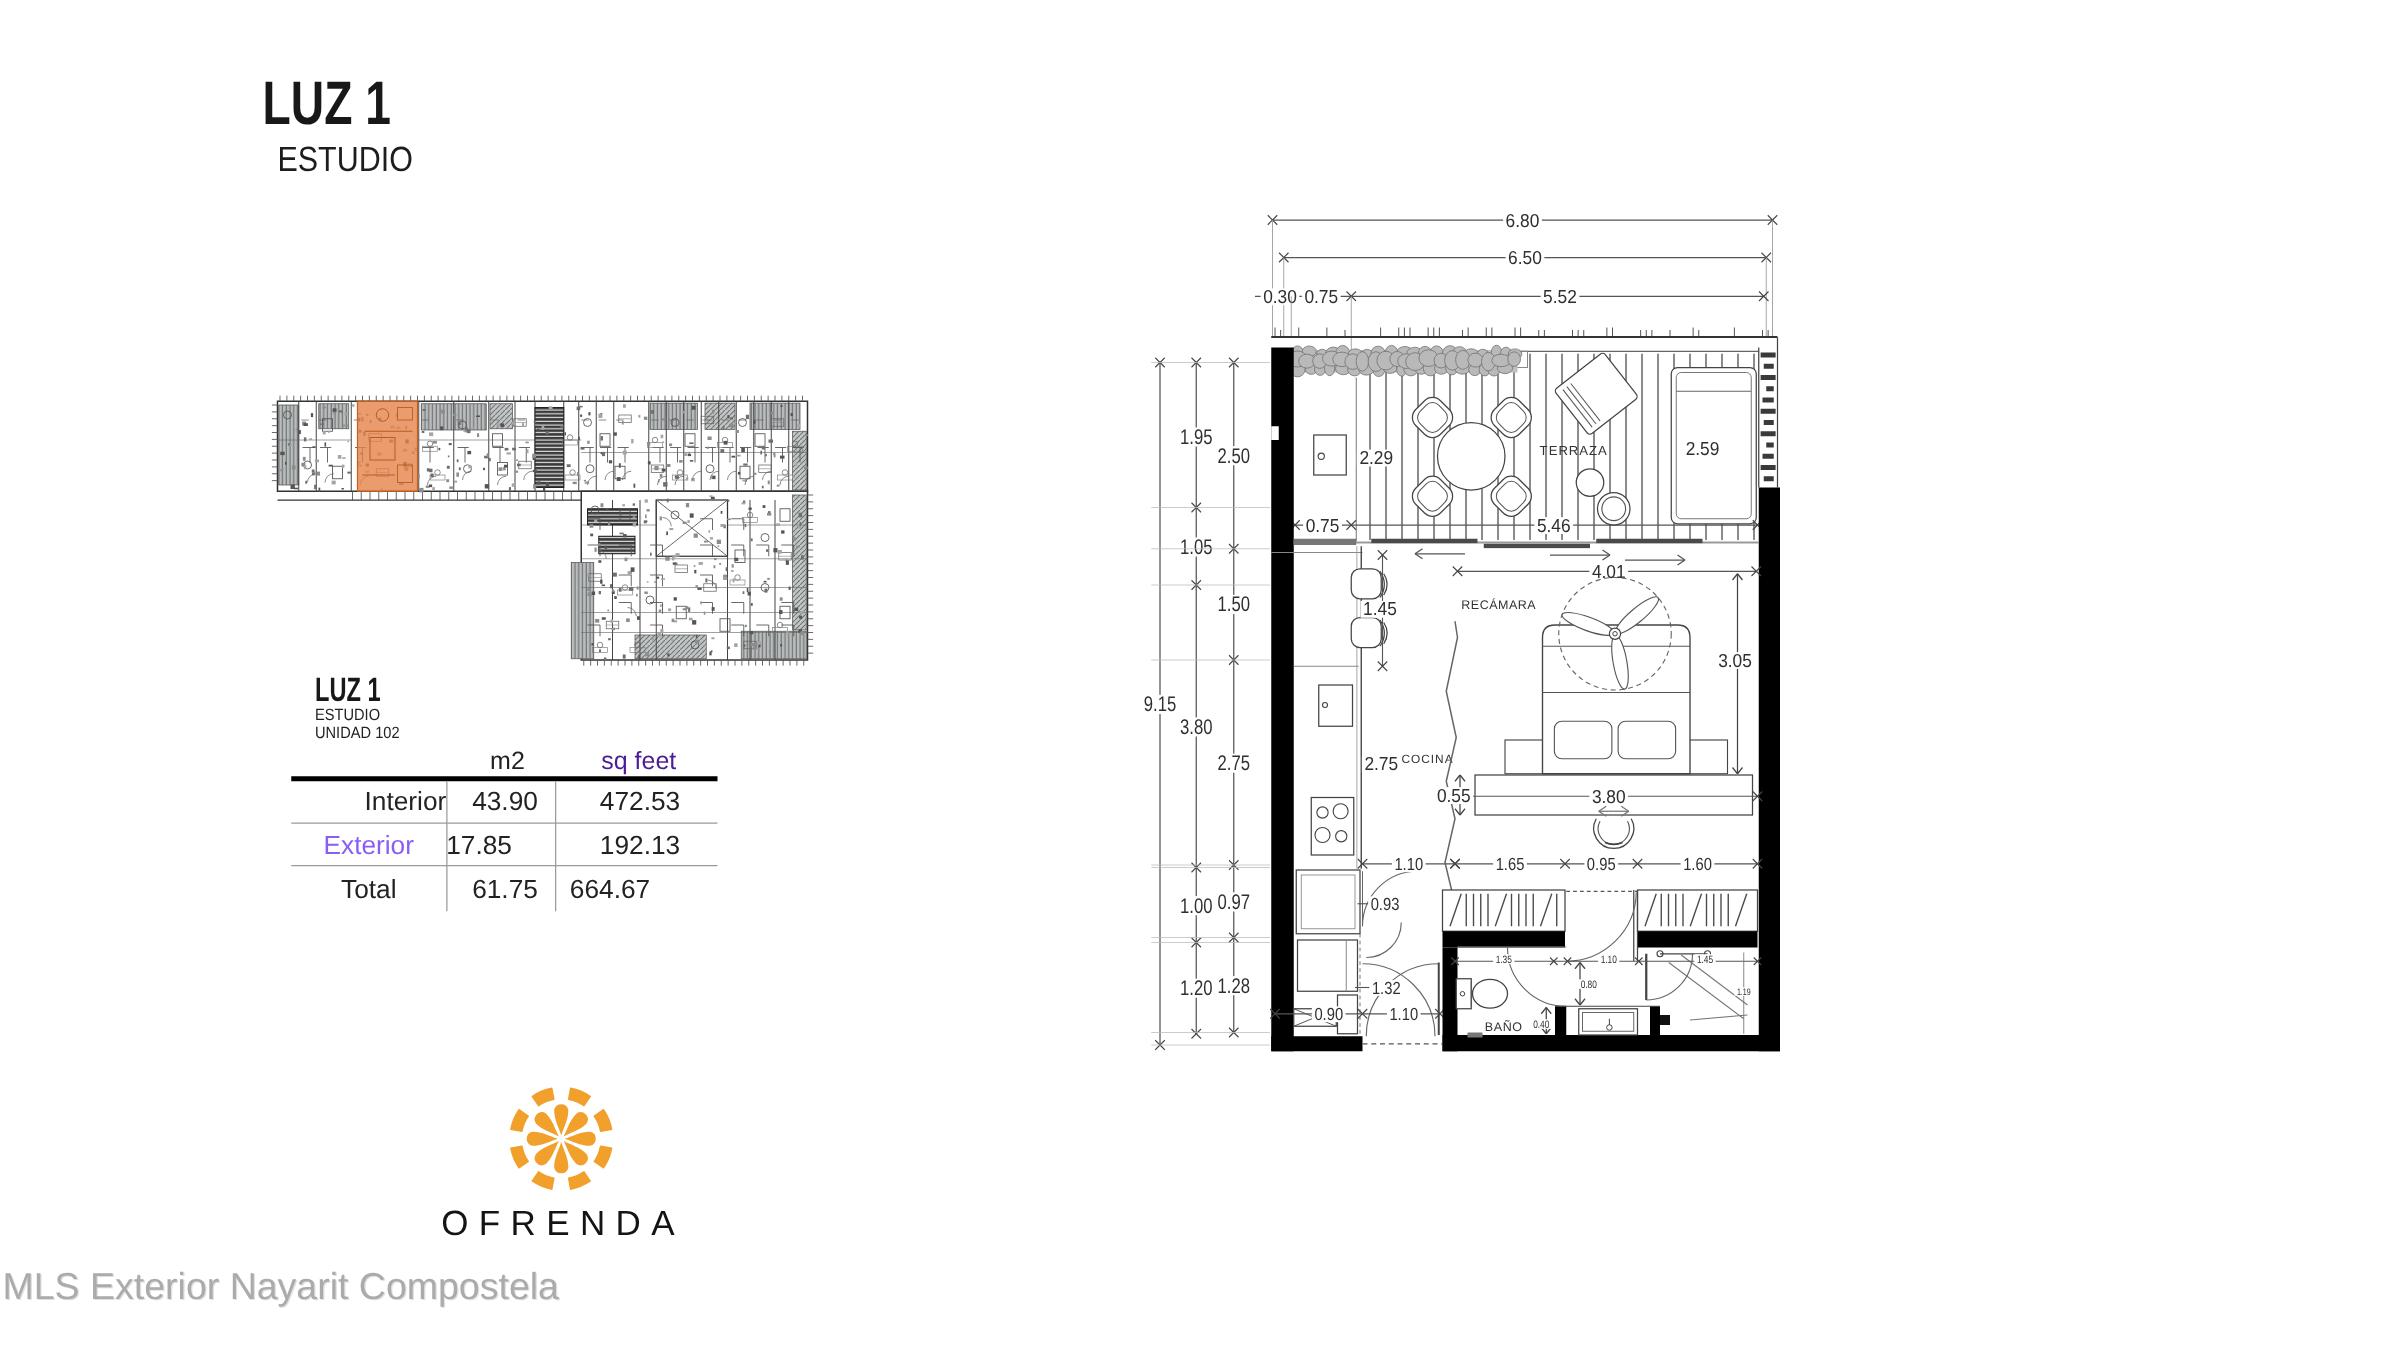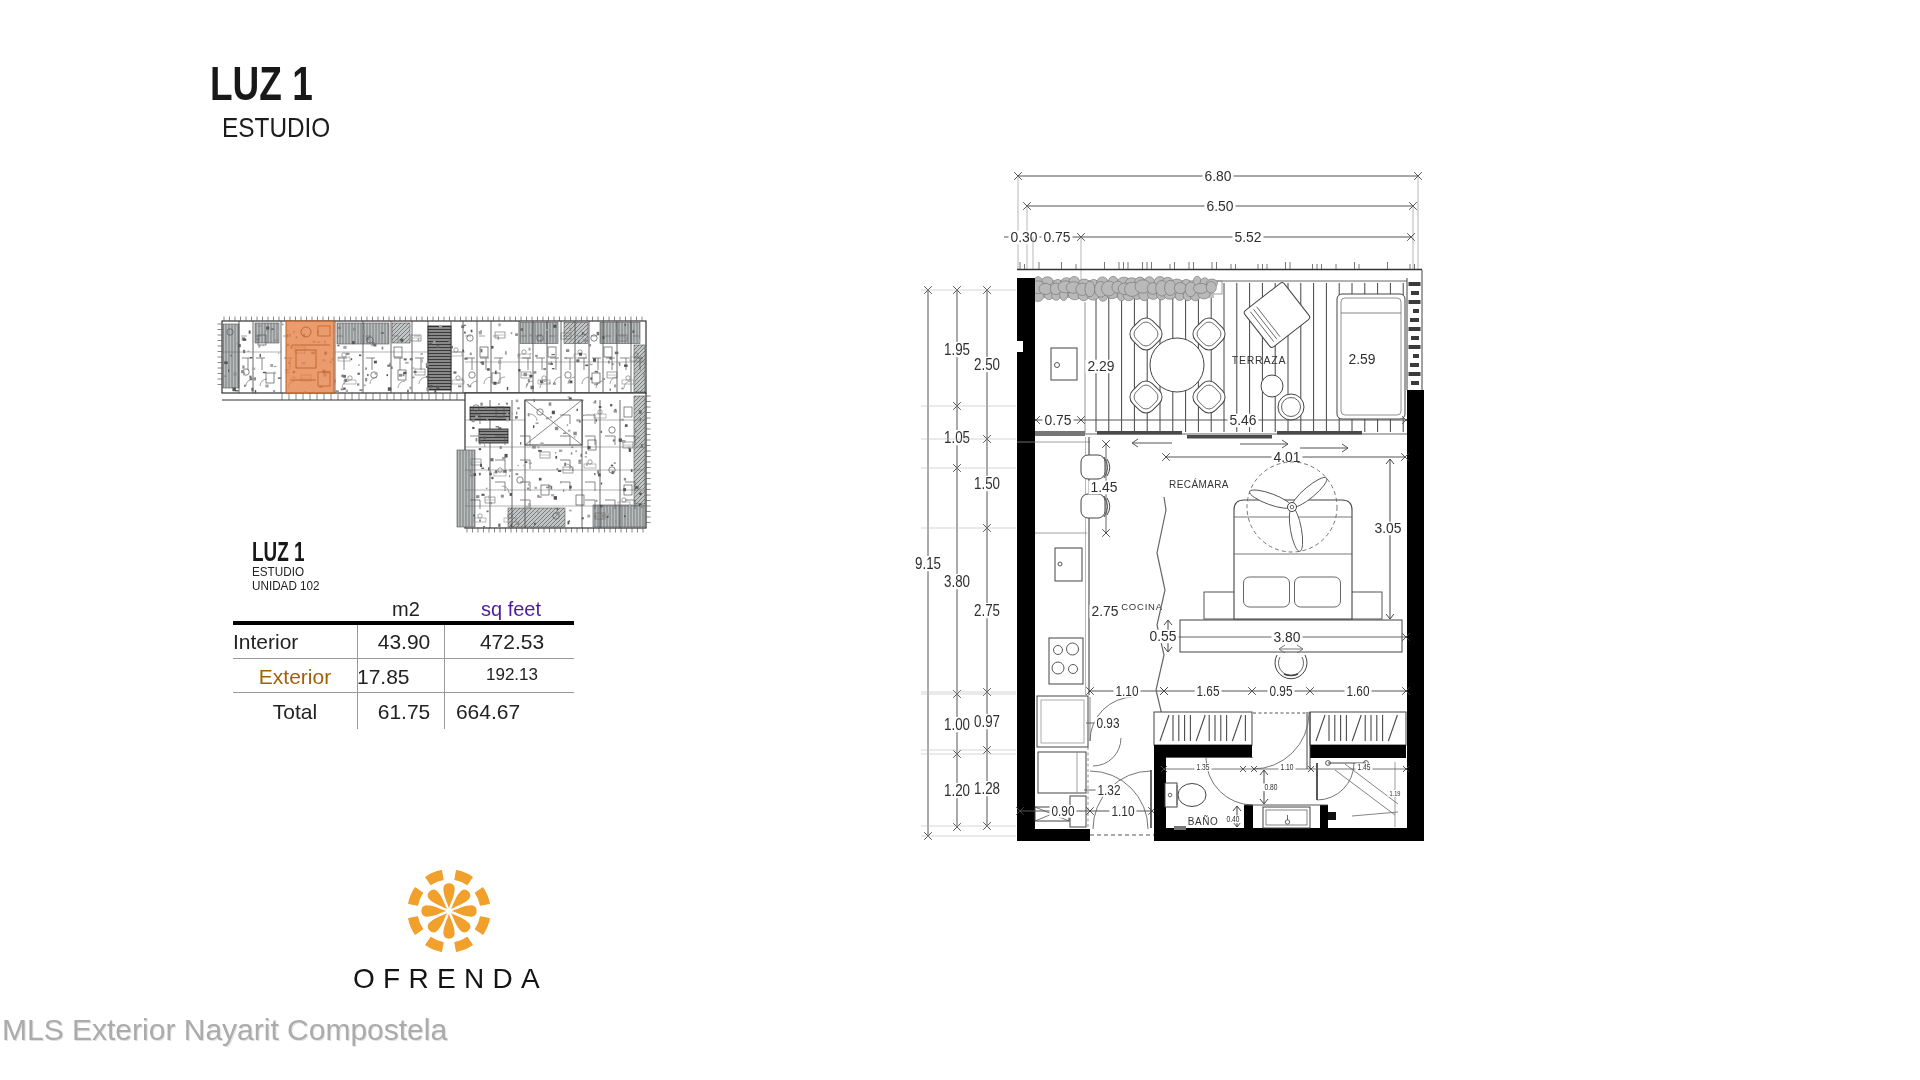"Interior" div.abs { text-align: left -> right }
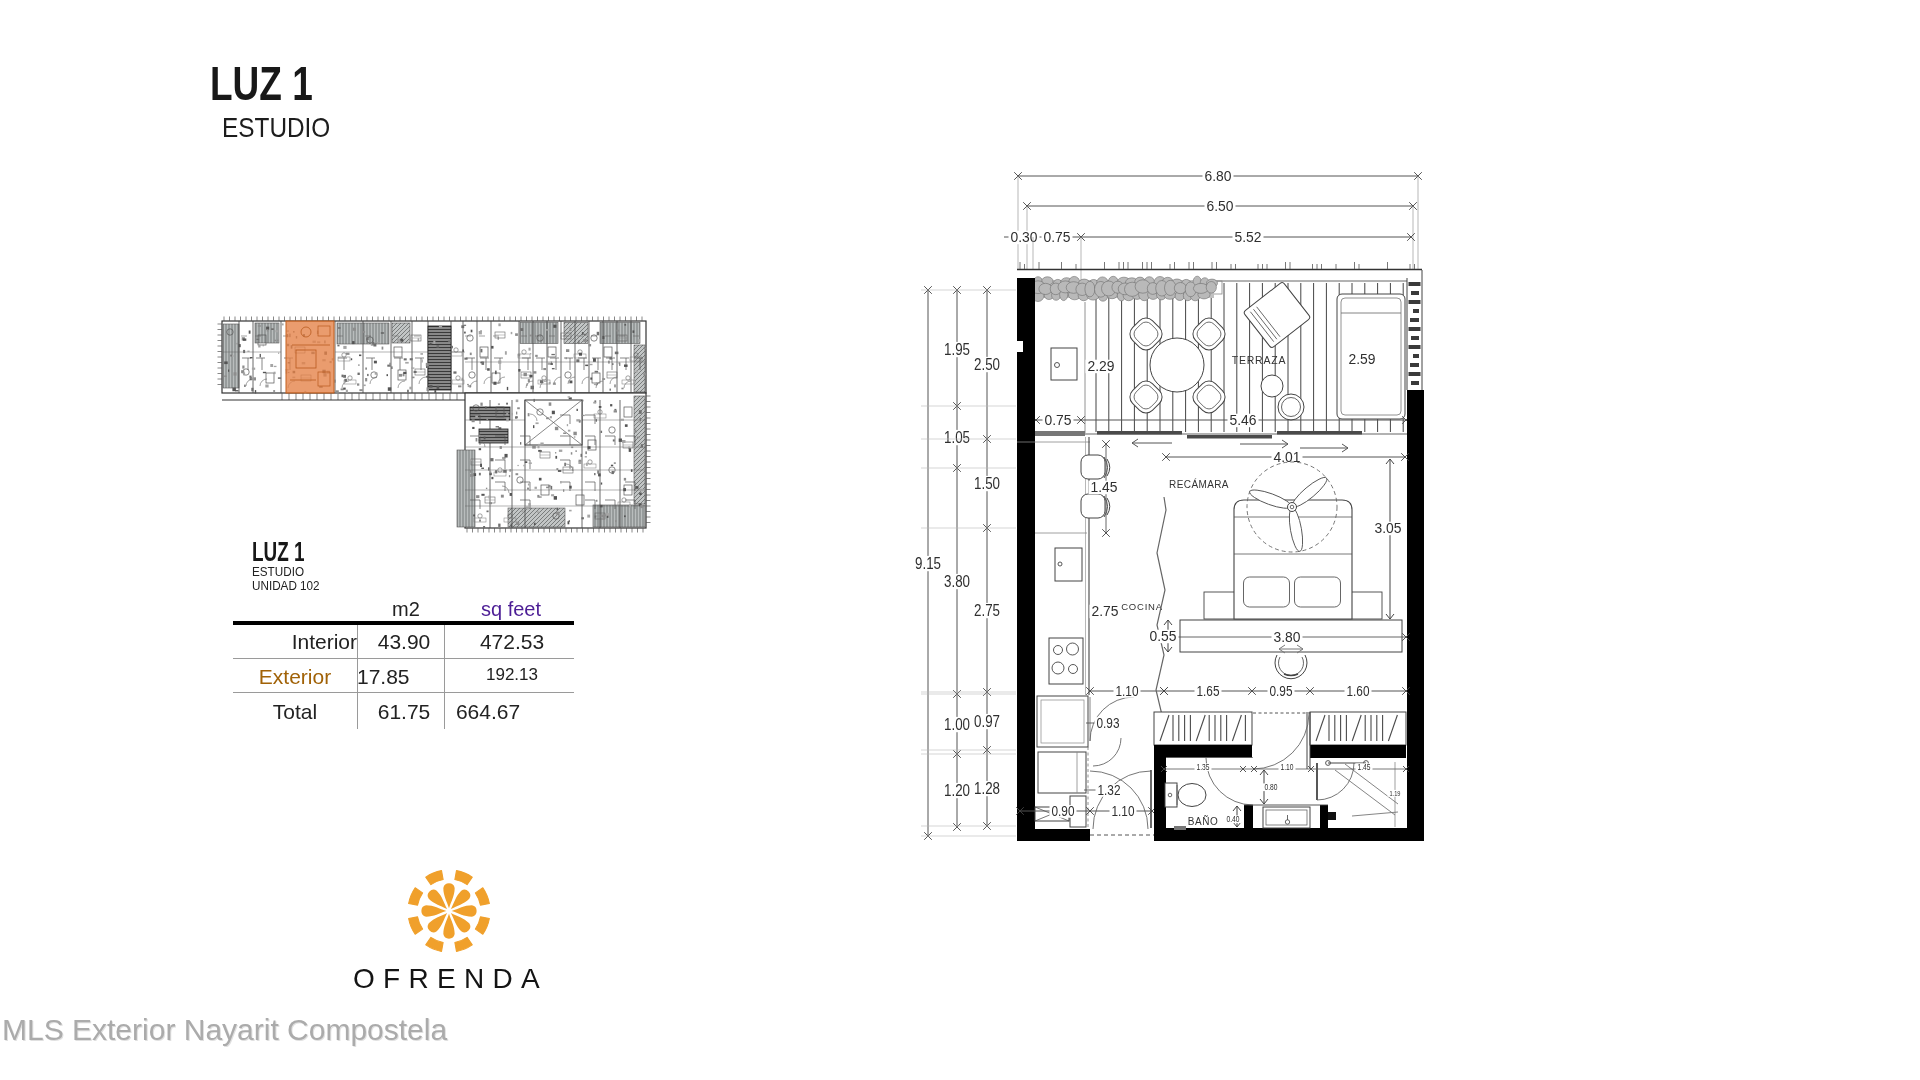"Exterior" div.abs { color: #a16207 -> #8b5cf6 }
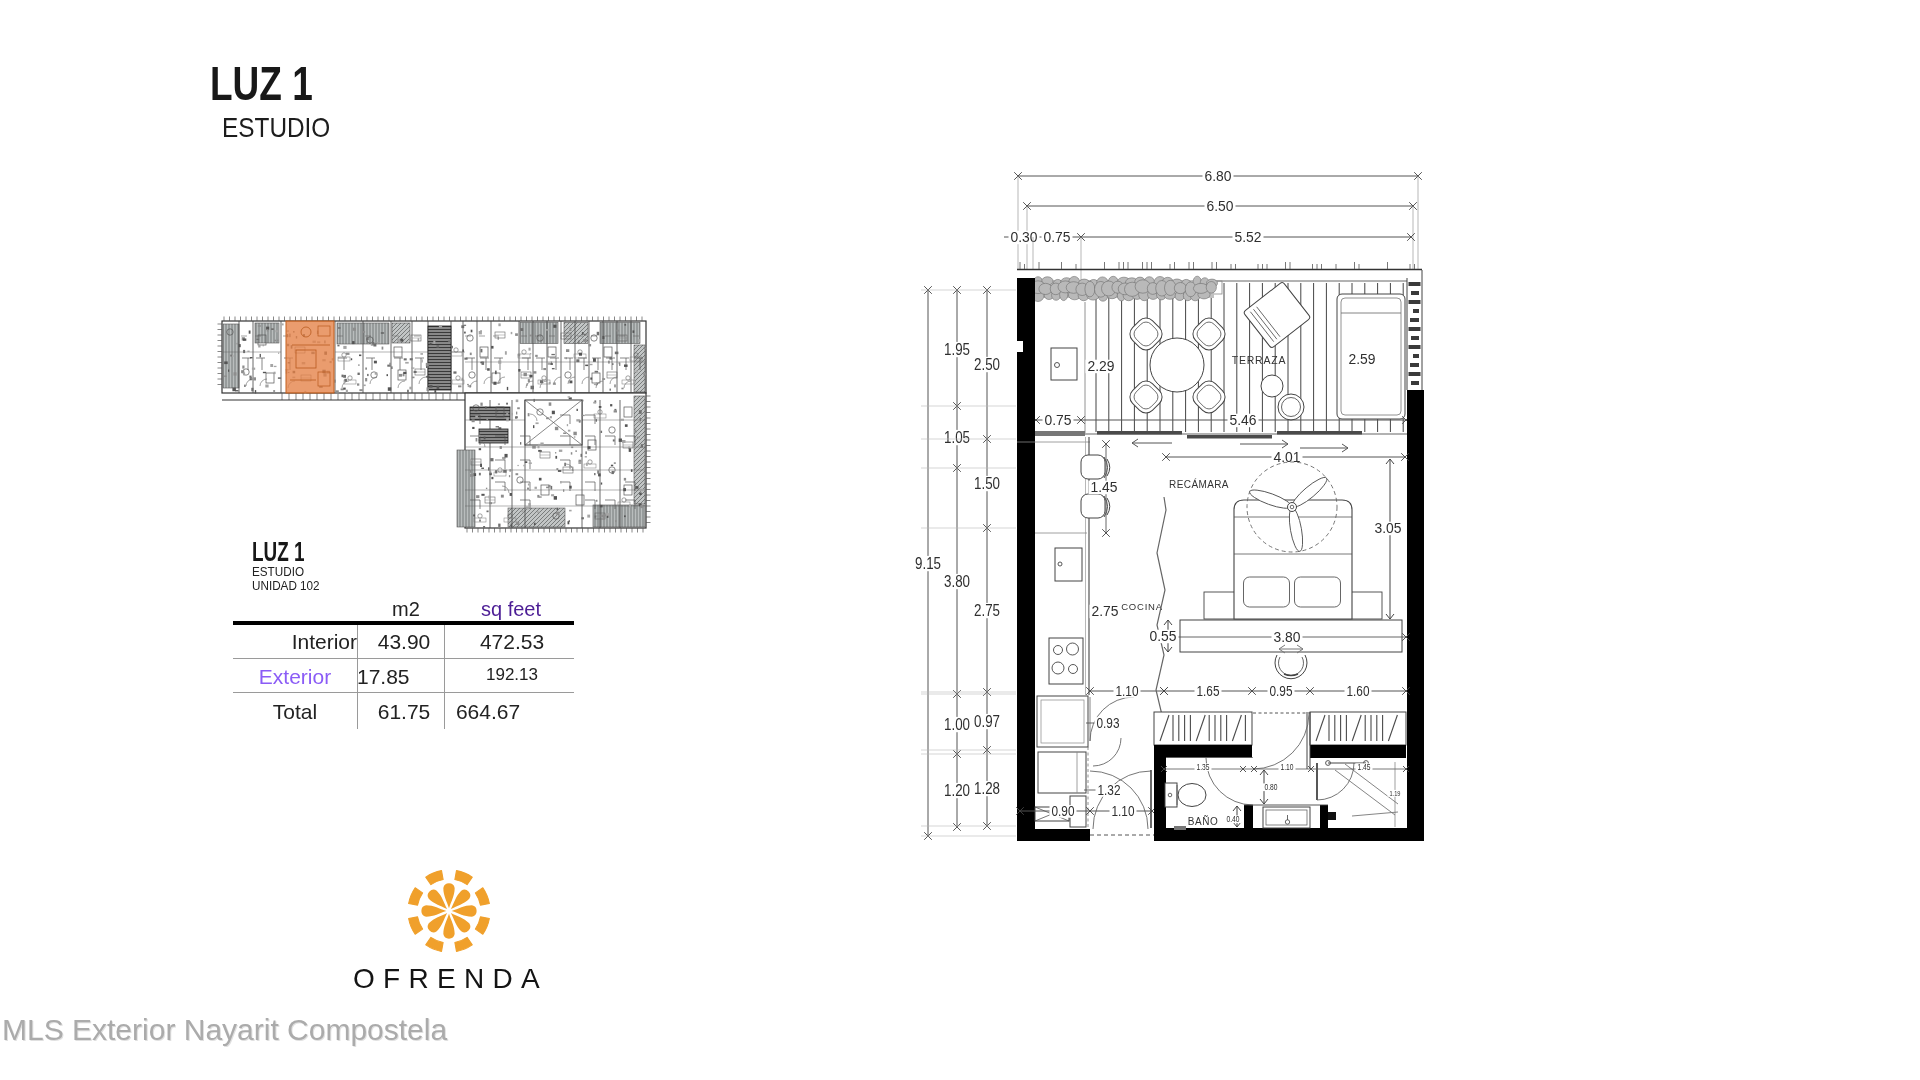"192.13" div.abs { font-size: 17px -> 21px }
